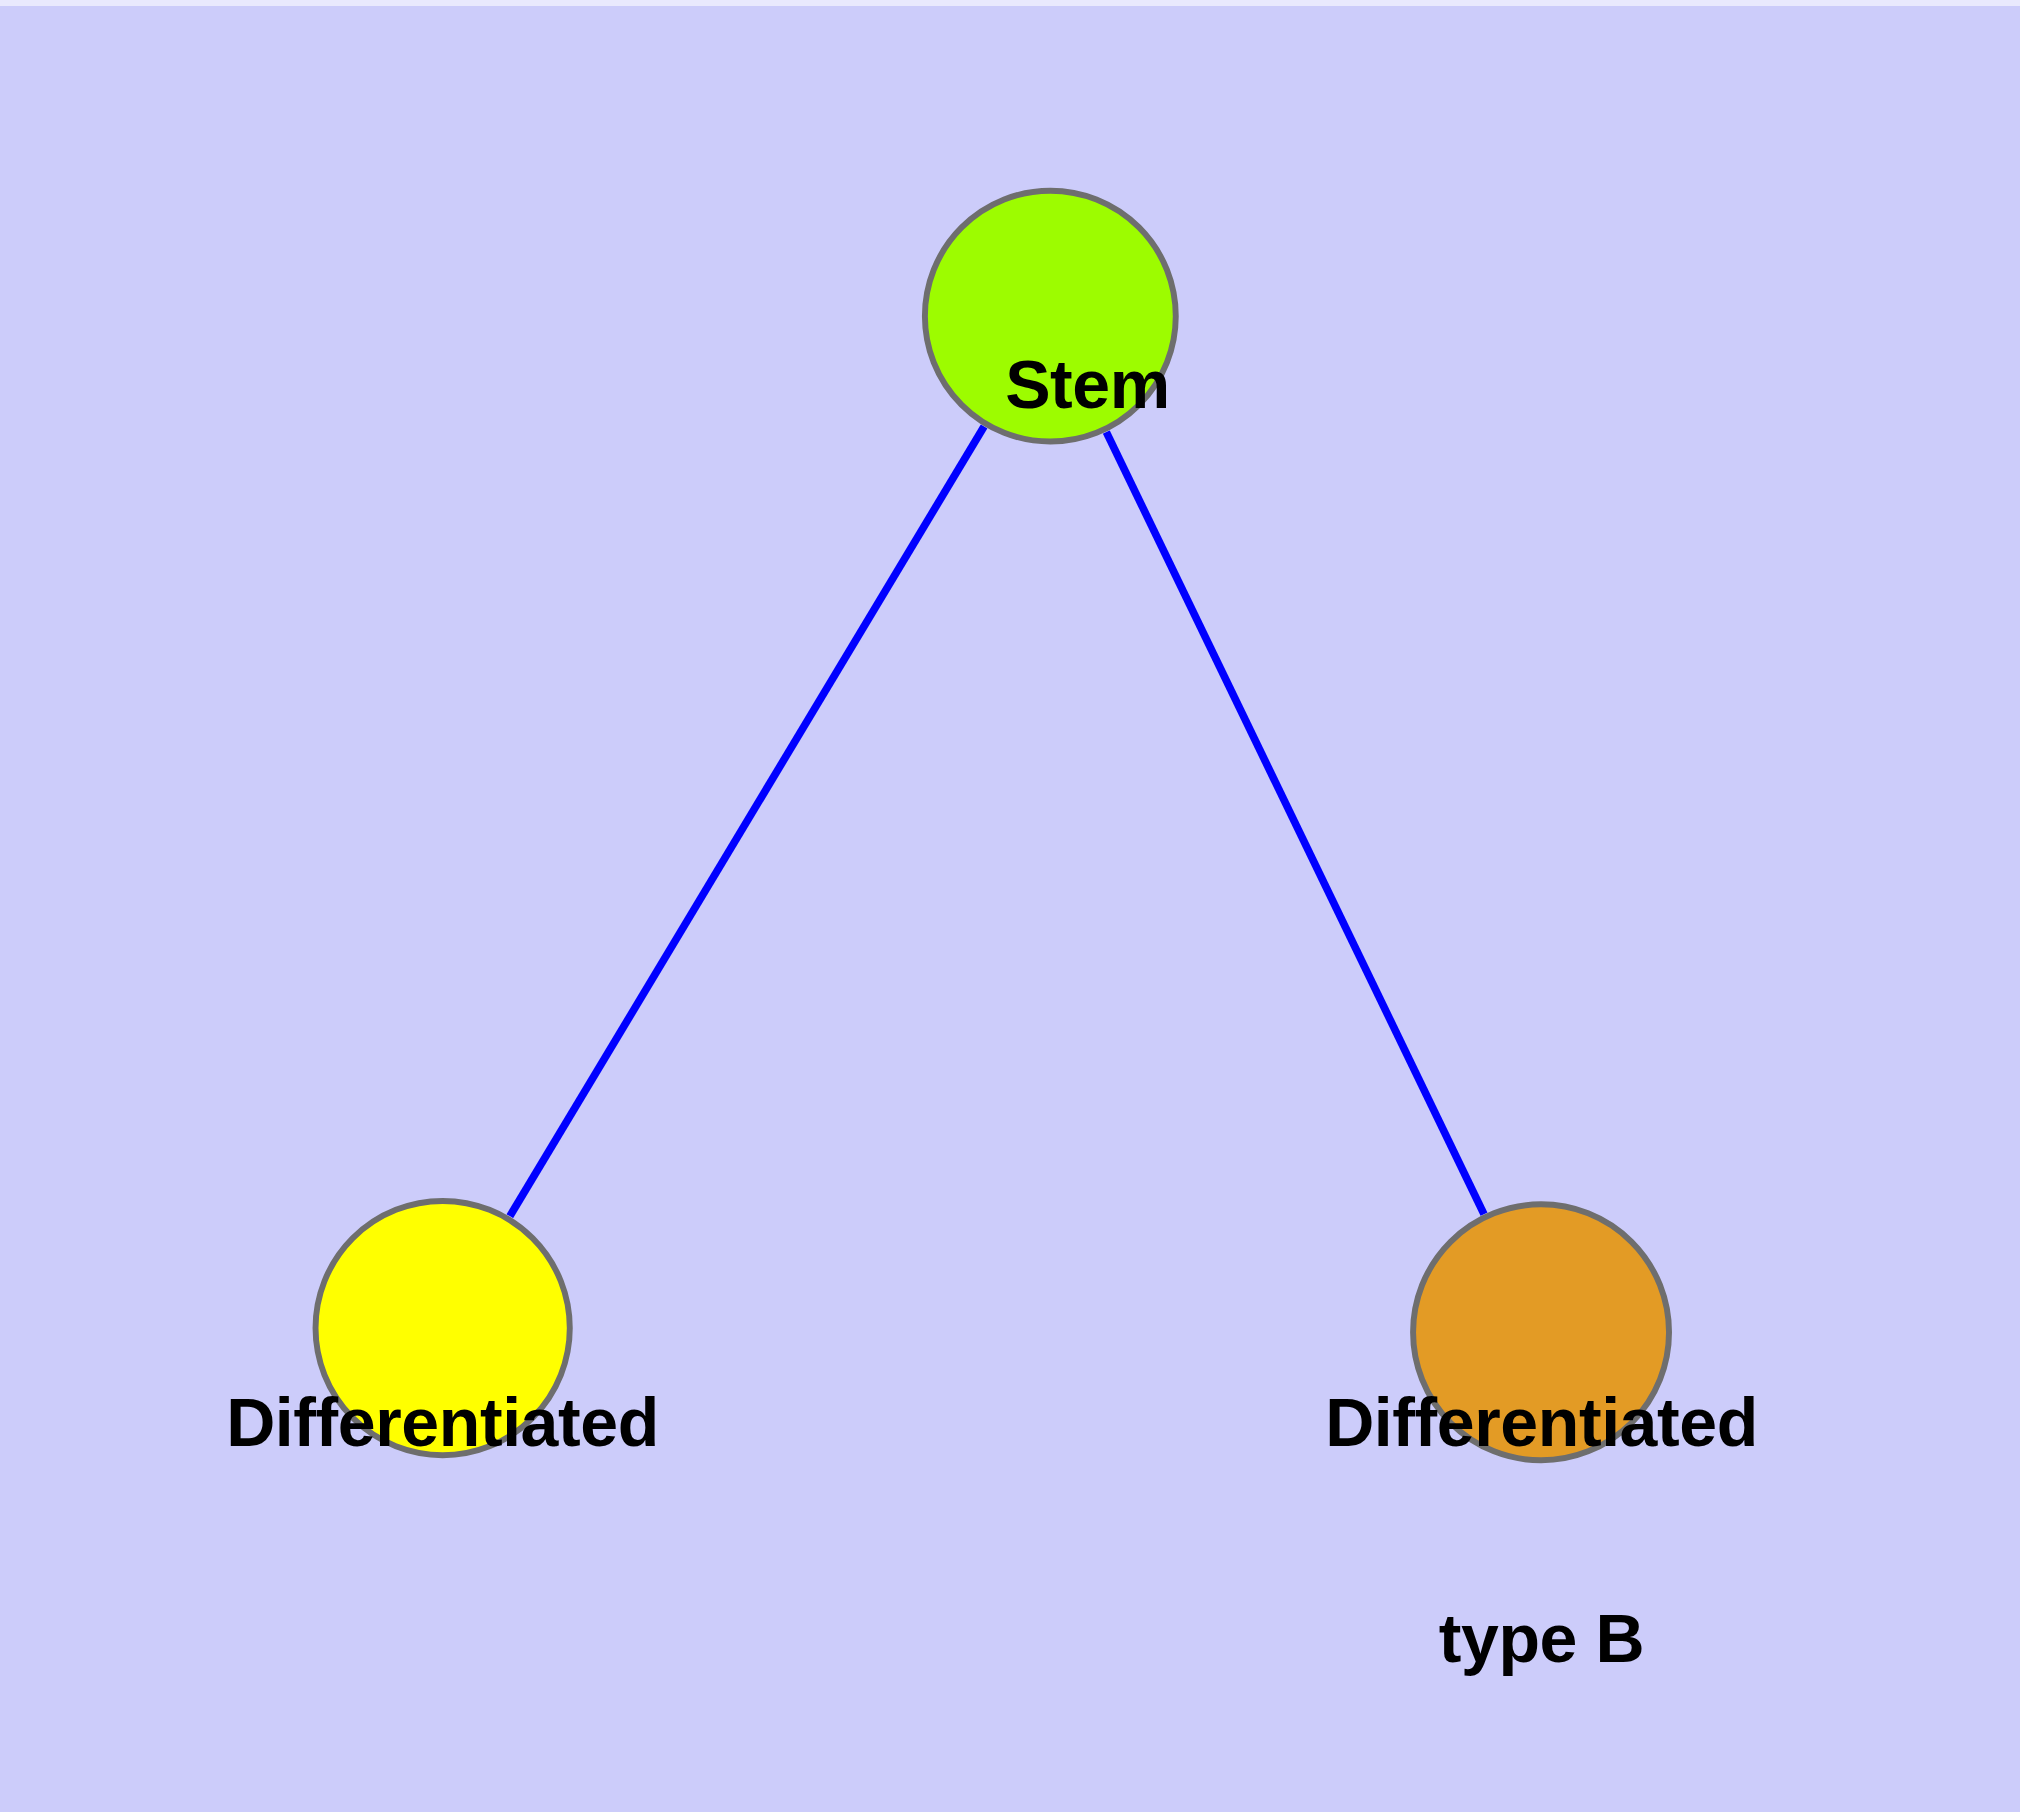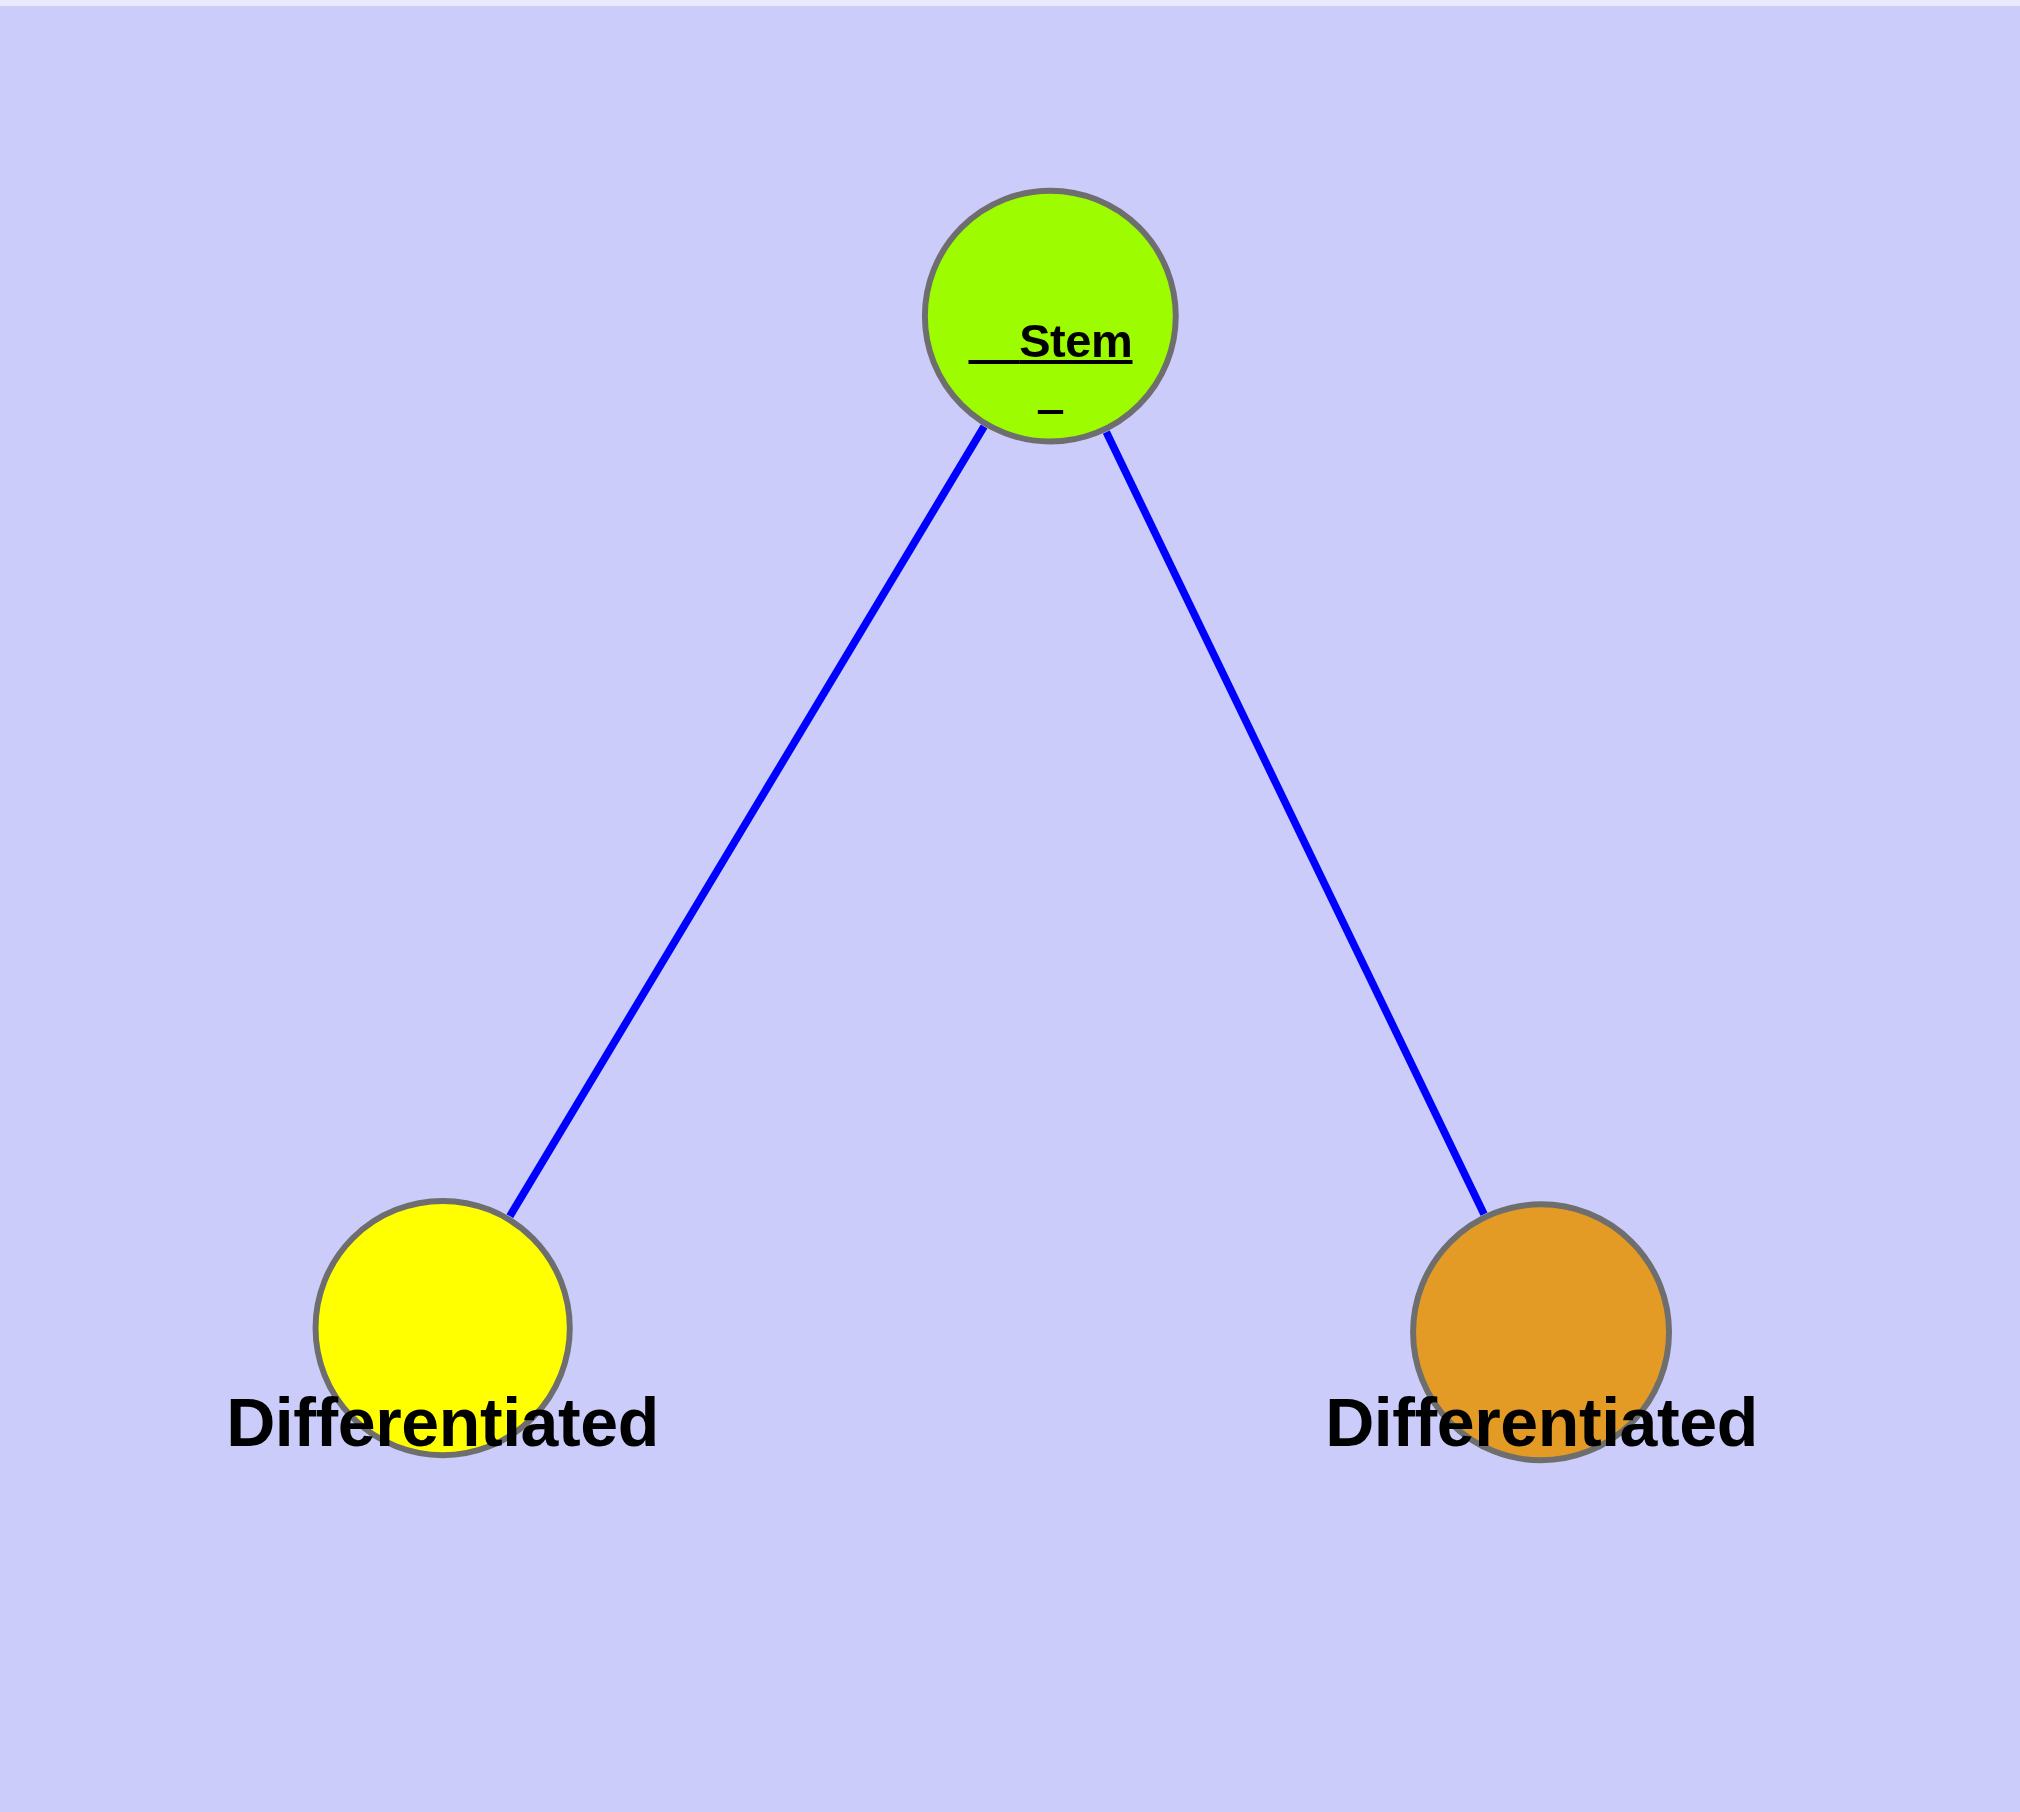"Stem" #label-stem { font-size: 47px -> 68px; text-decoration: underline -> none; top: 266px -> 276px }
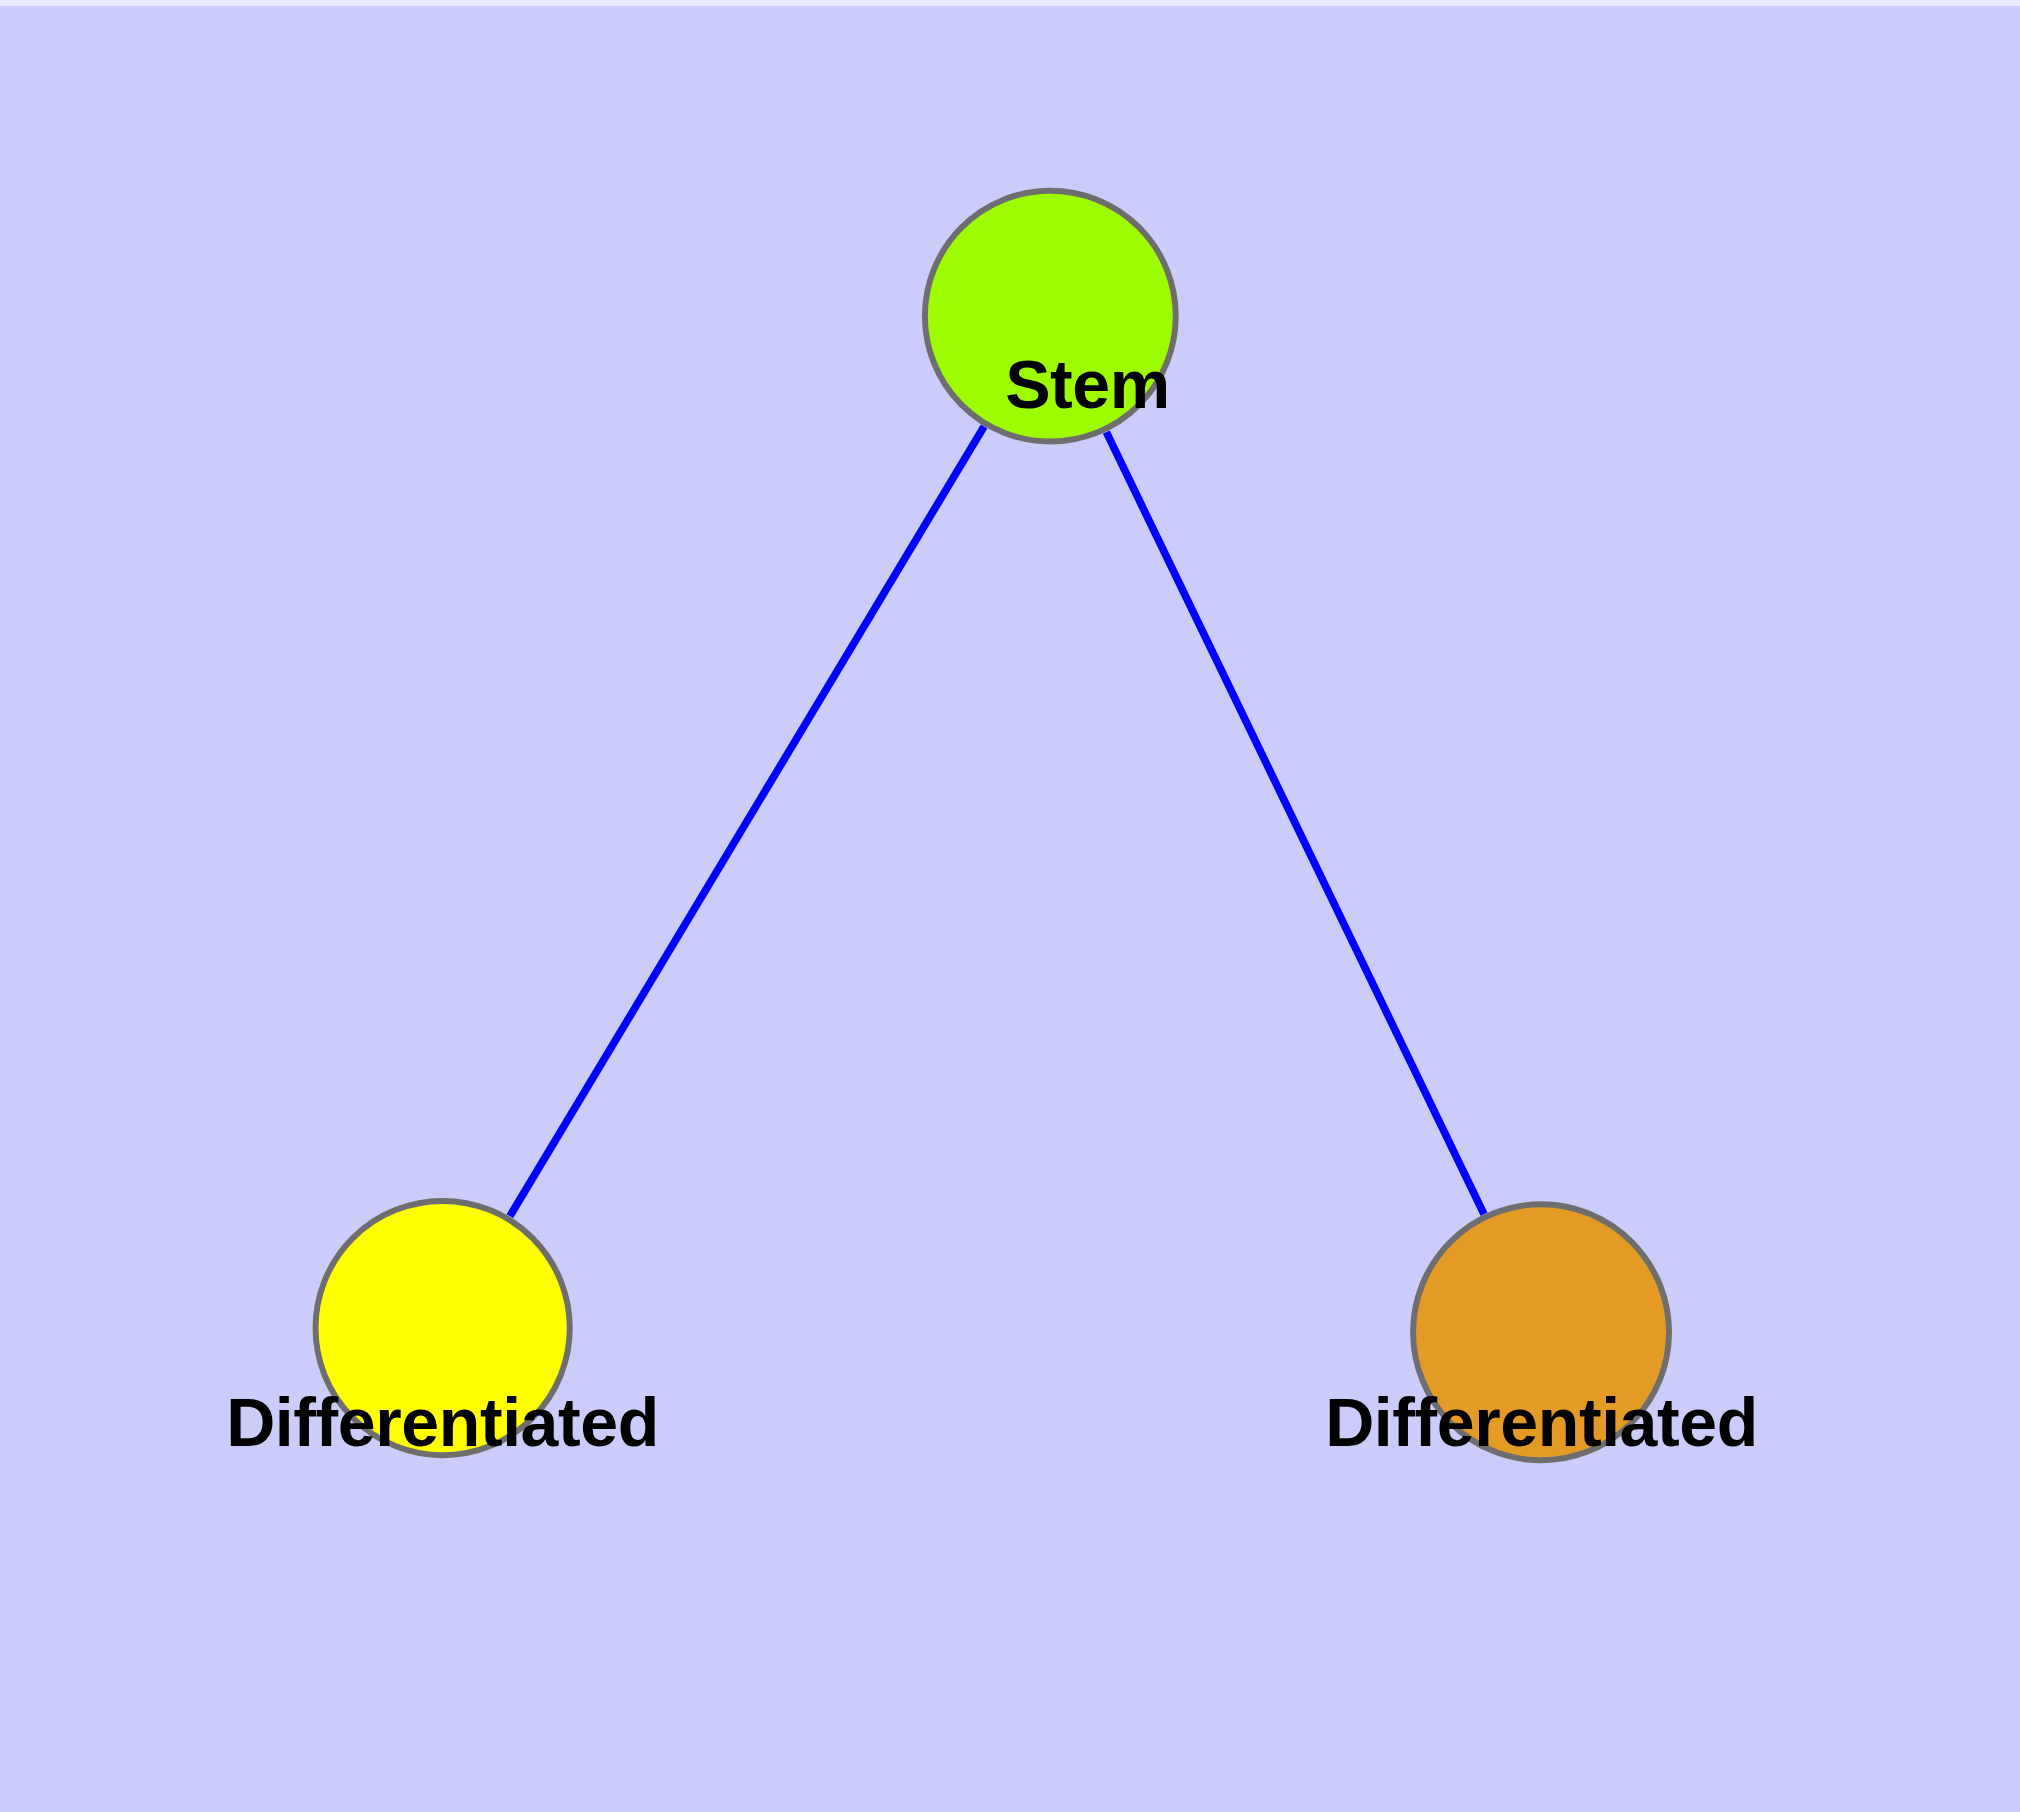"type B" div { html: none -> <div>type B</div> }
